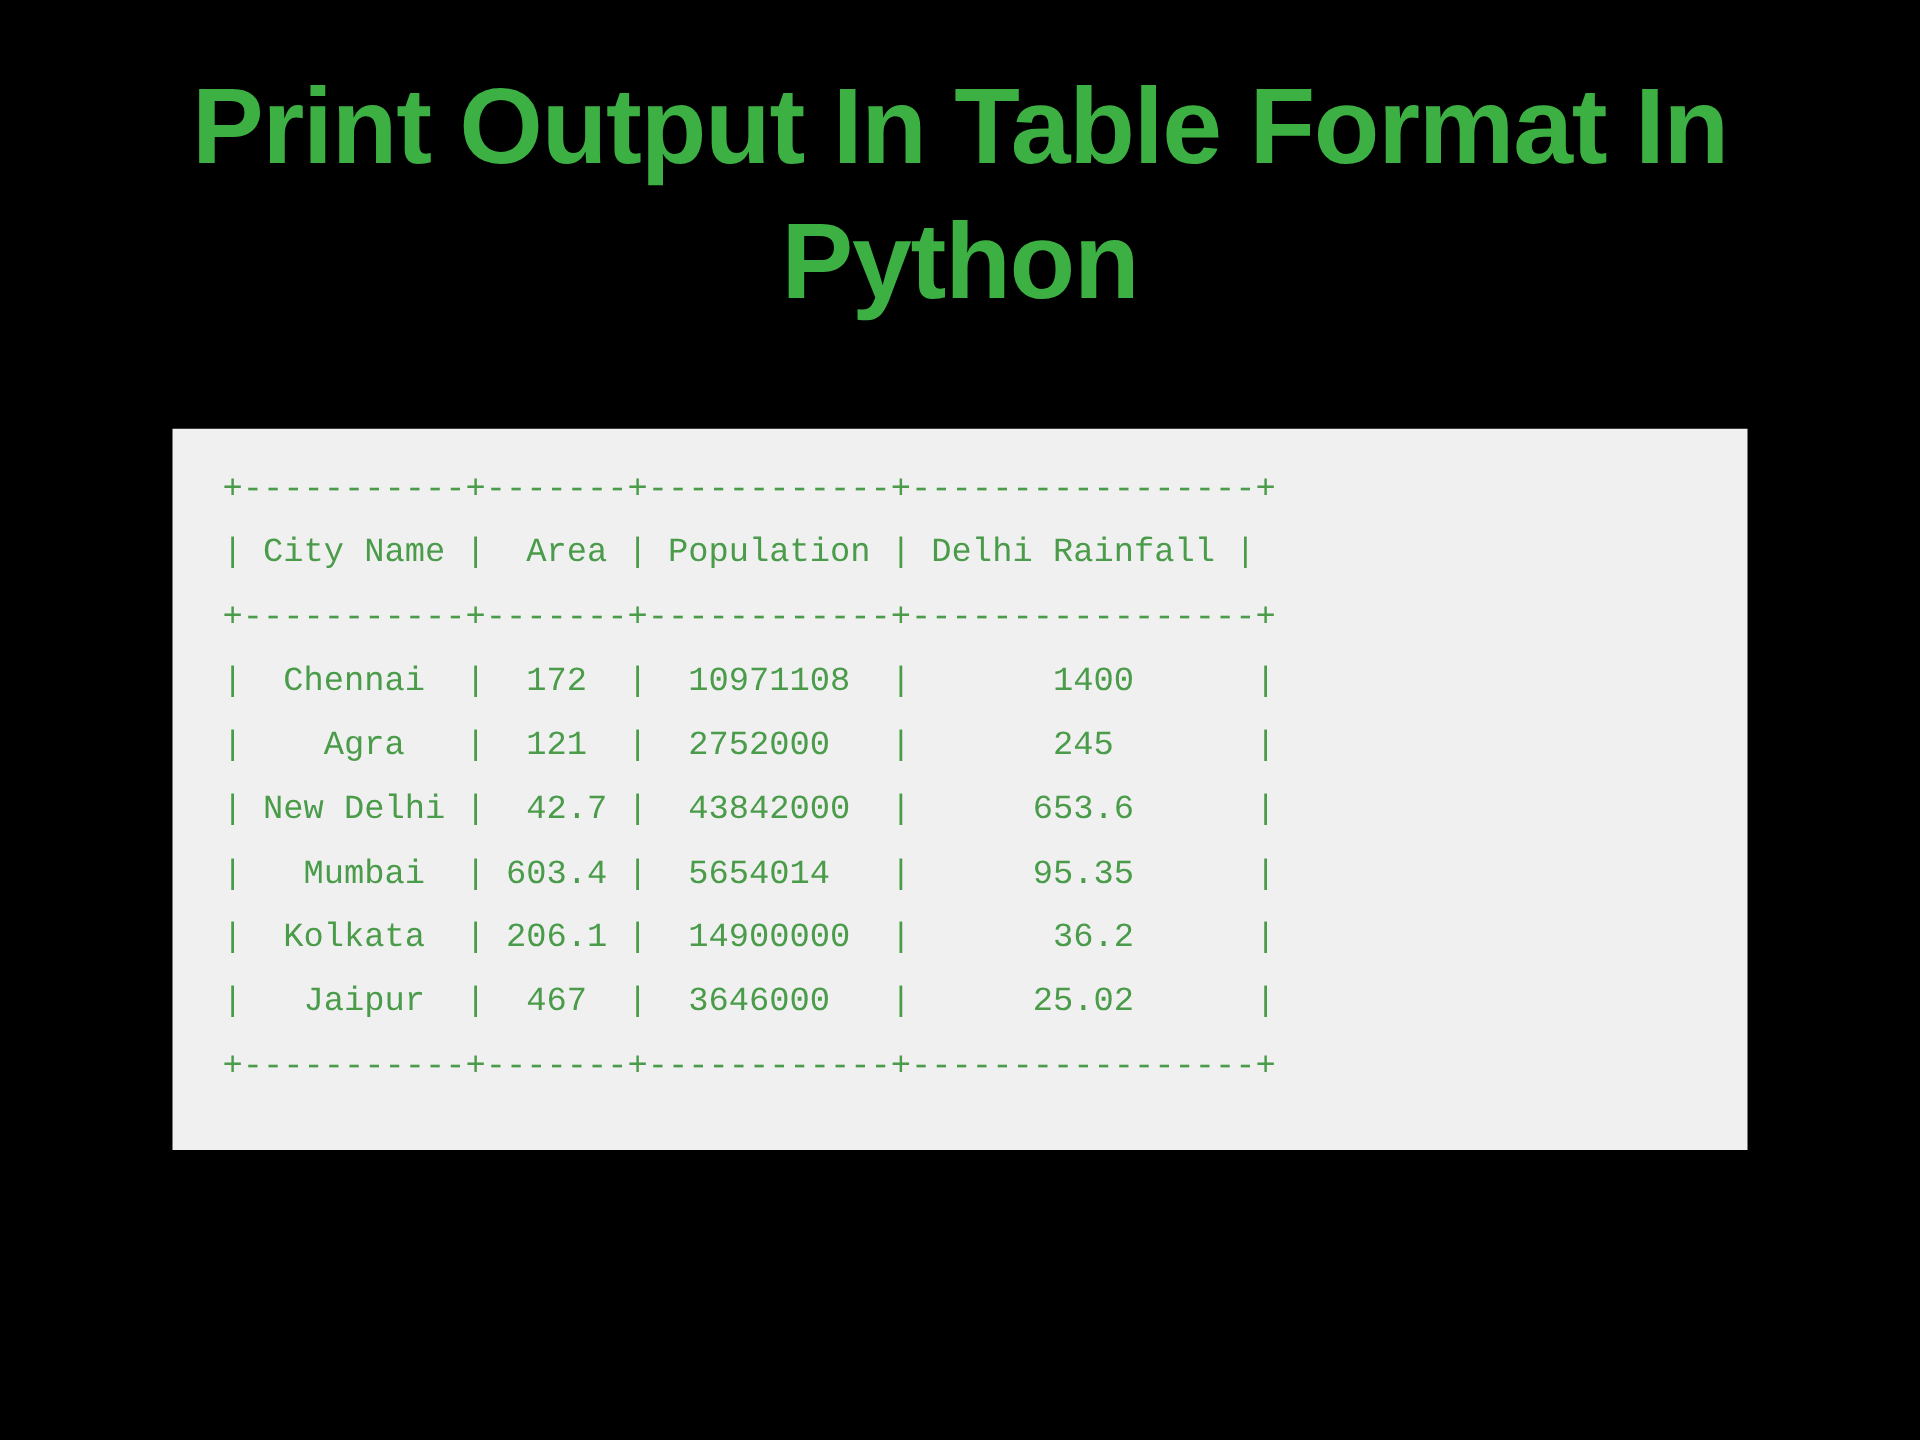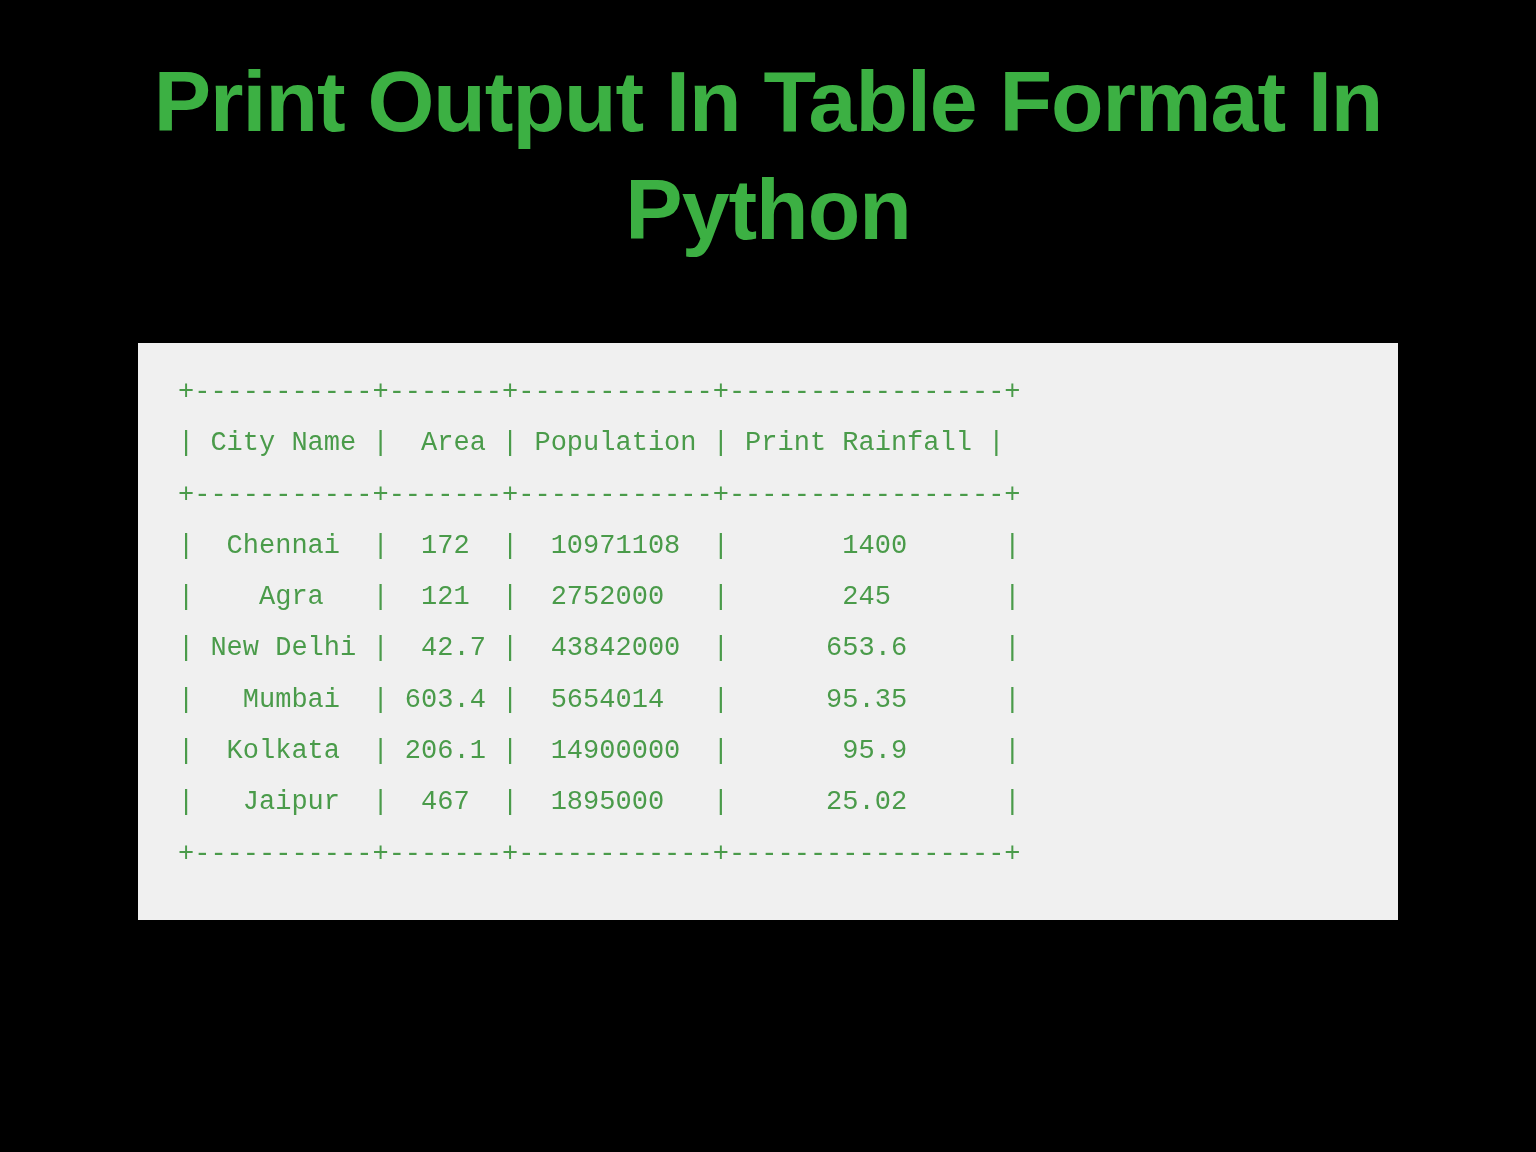"| City Name | Area" span { text: Print -> Delhi }
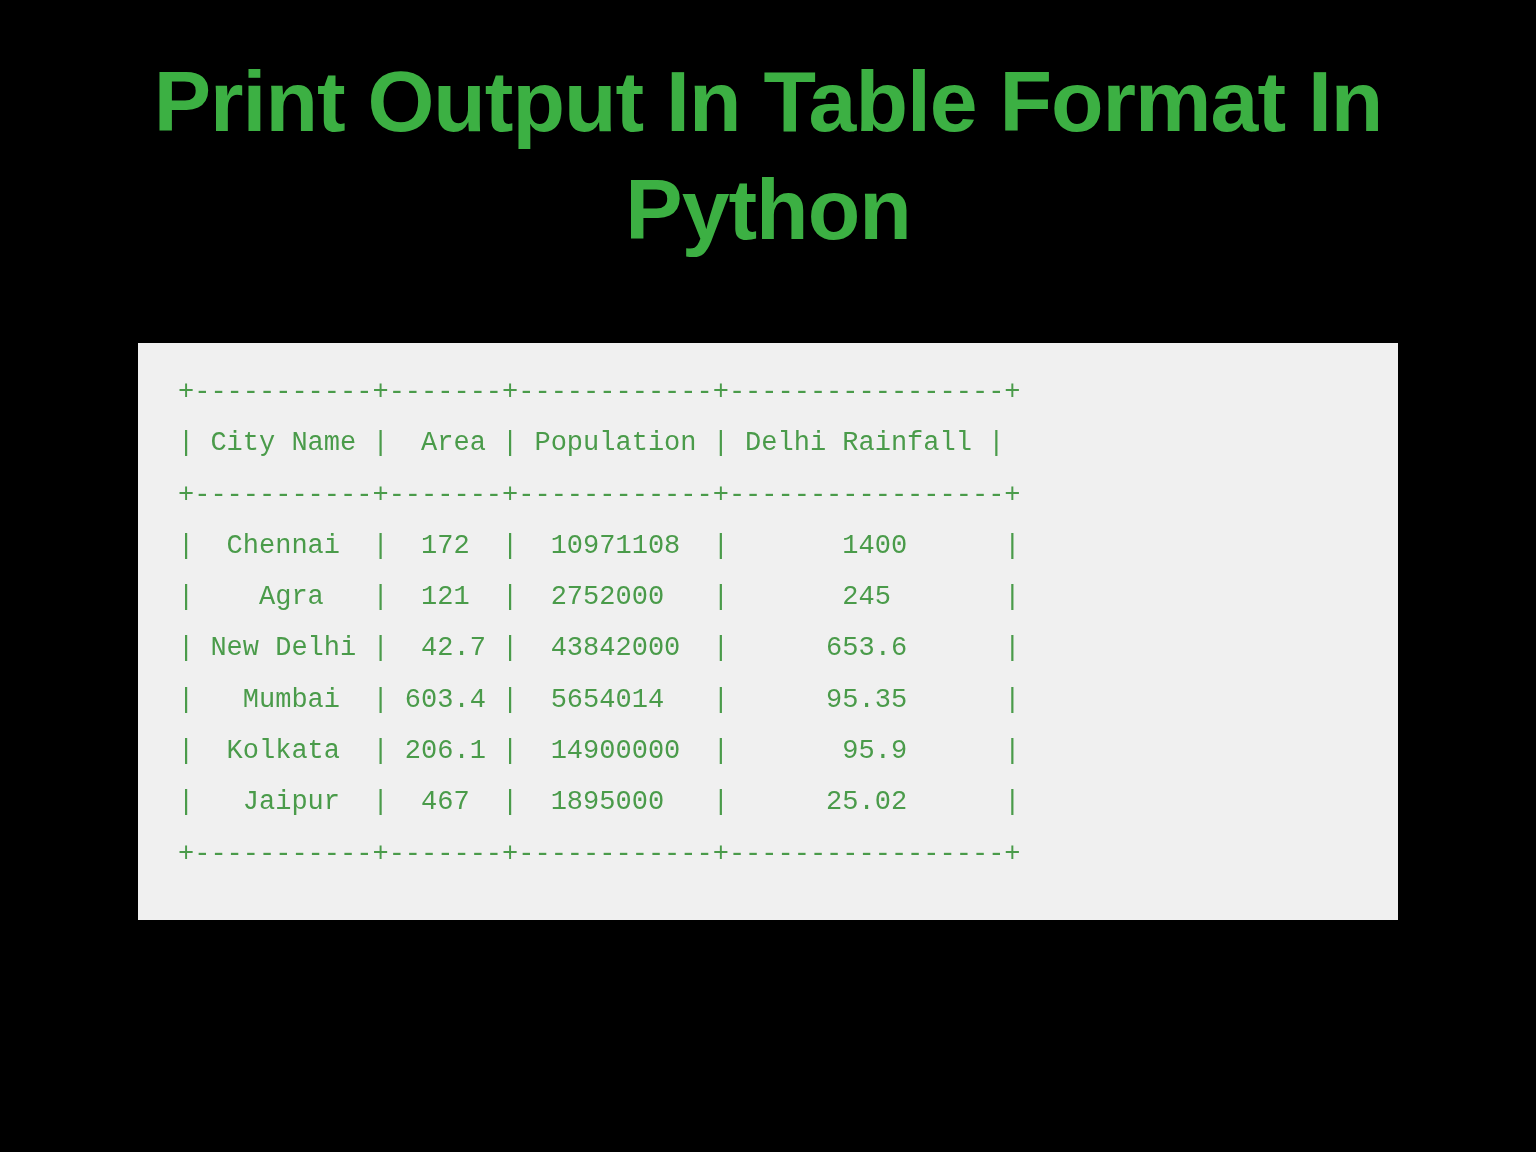"| Kolkata | 206.1 |" span { text: 95.9 -> 36.2 }
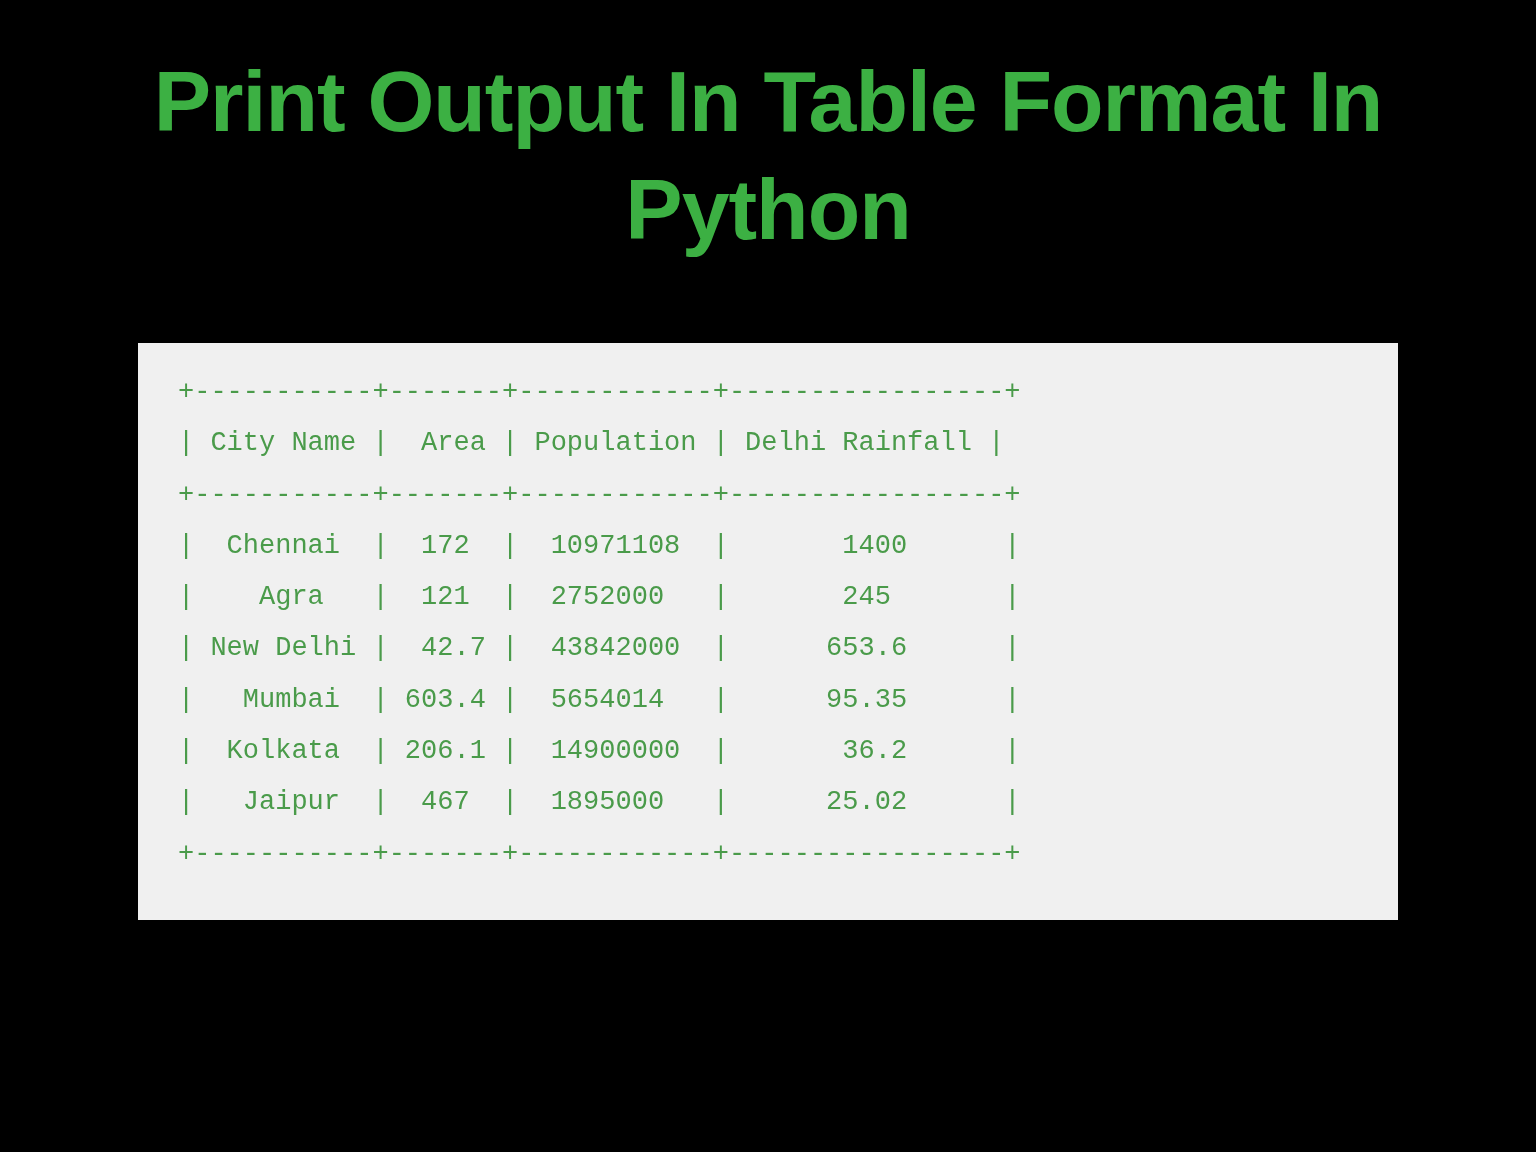"| Jaipur | 467 |" span { text: 1895000 -> 3646000 }
